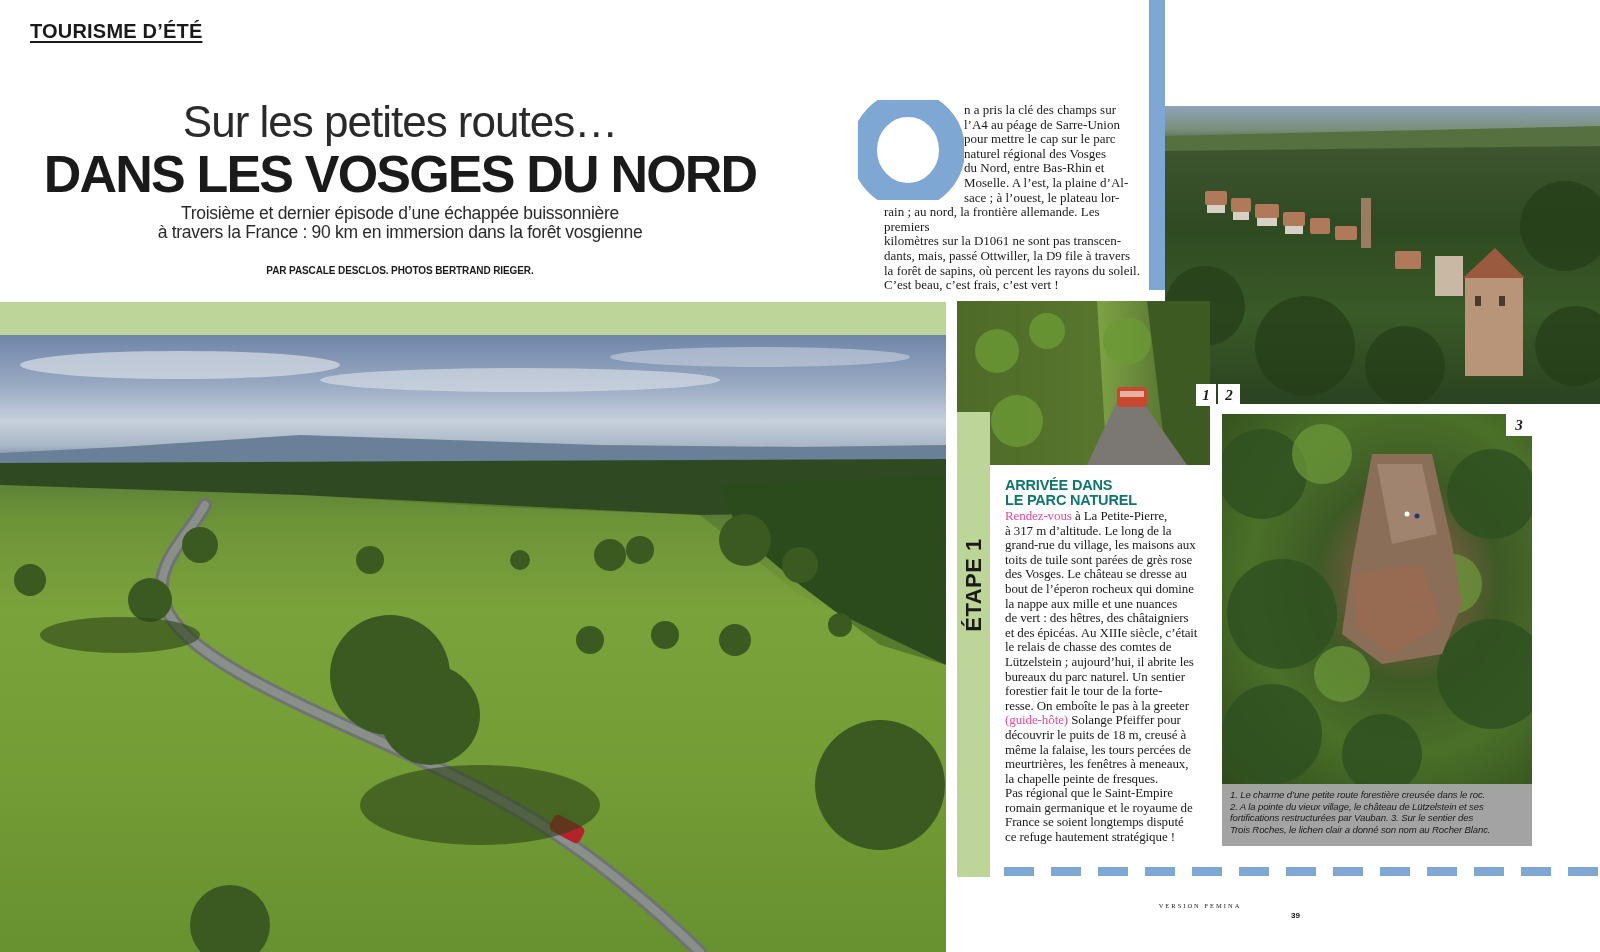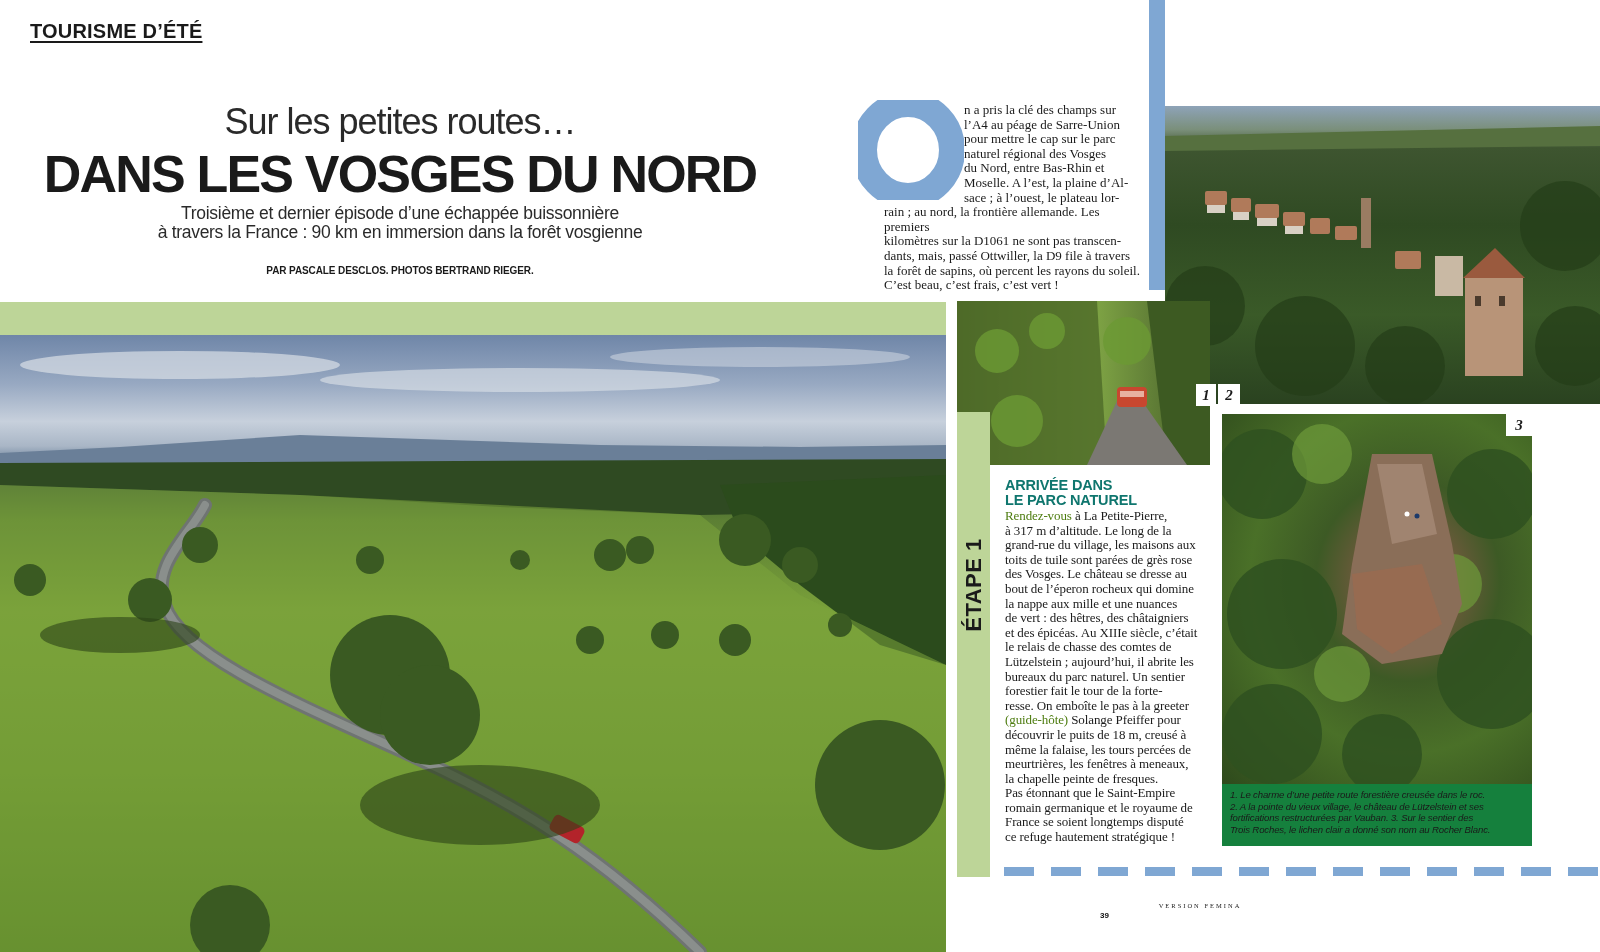"Sur les petites routes…" .title-light { font-size: 36px -> 44px }
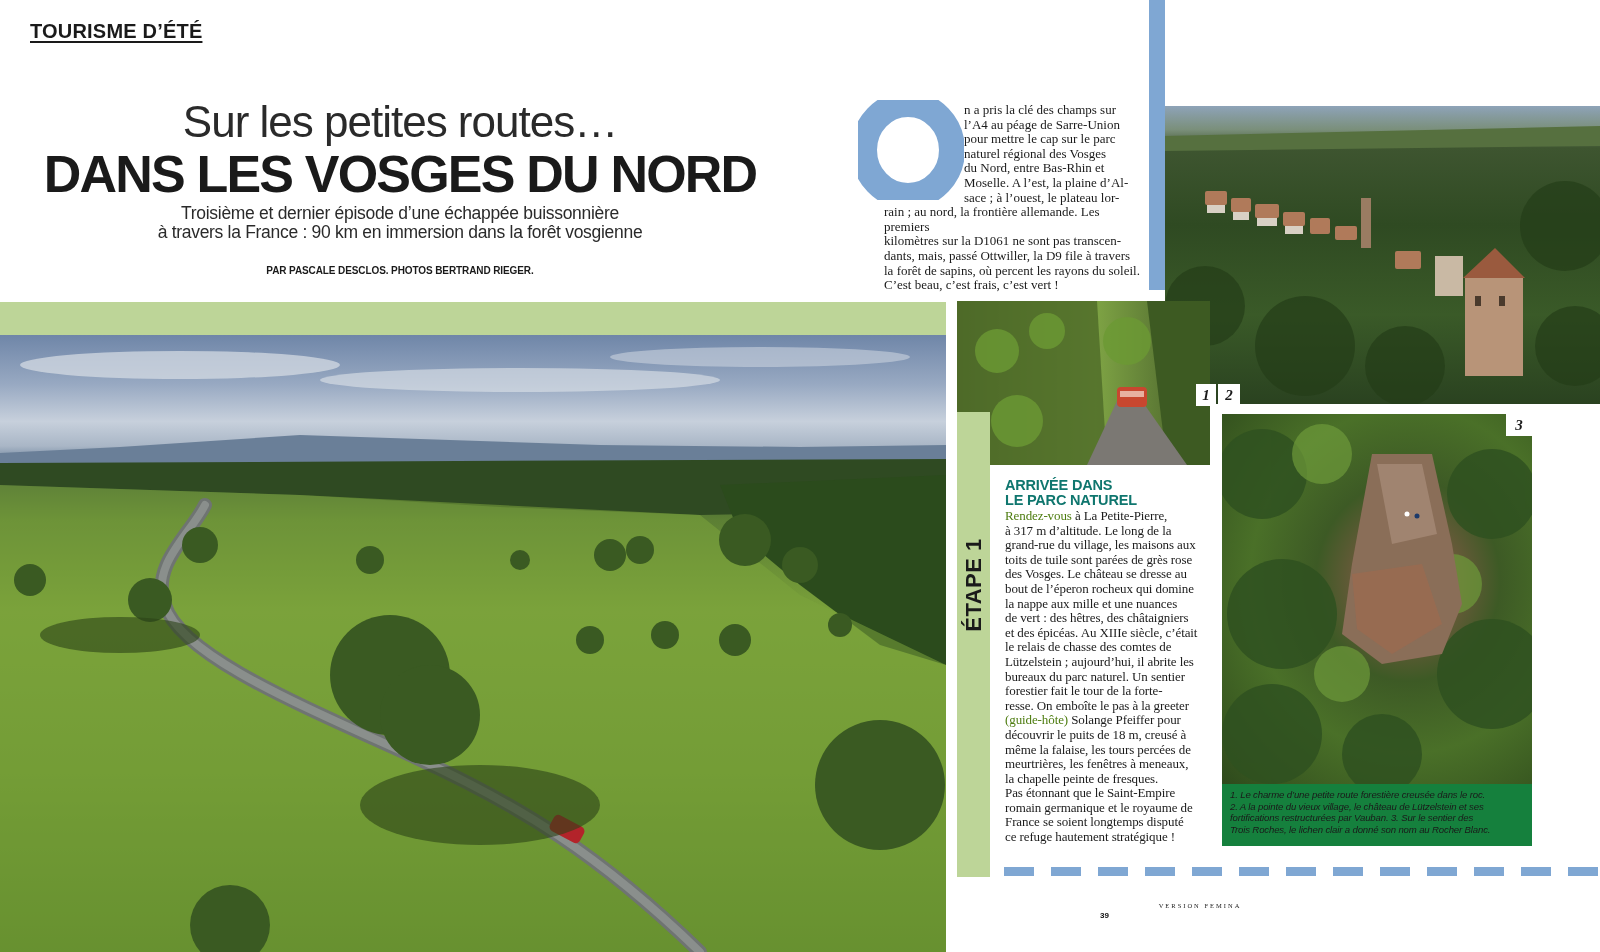"Rendez-vous" .red { color: #4d7c0f -> #ec4899 }
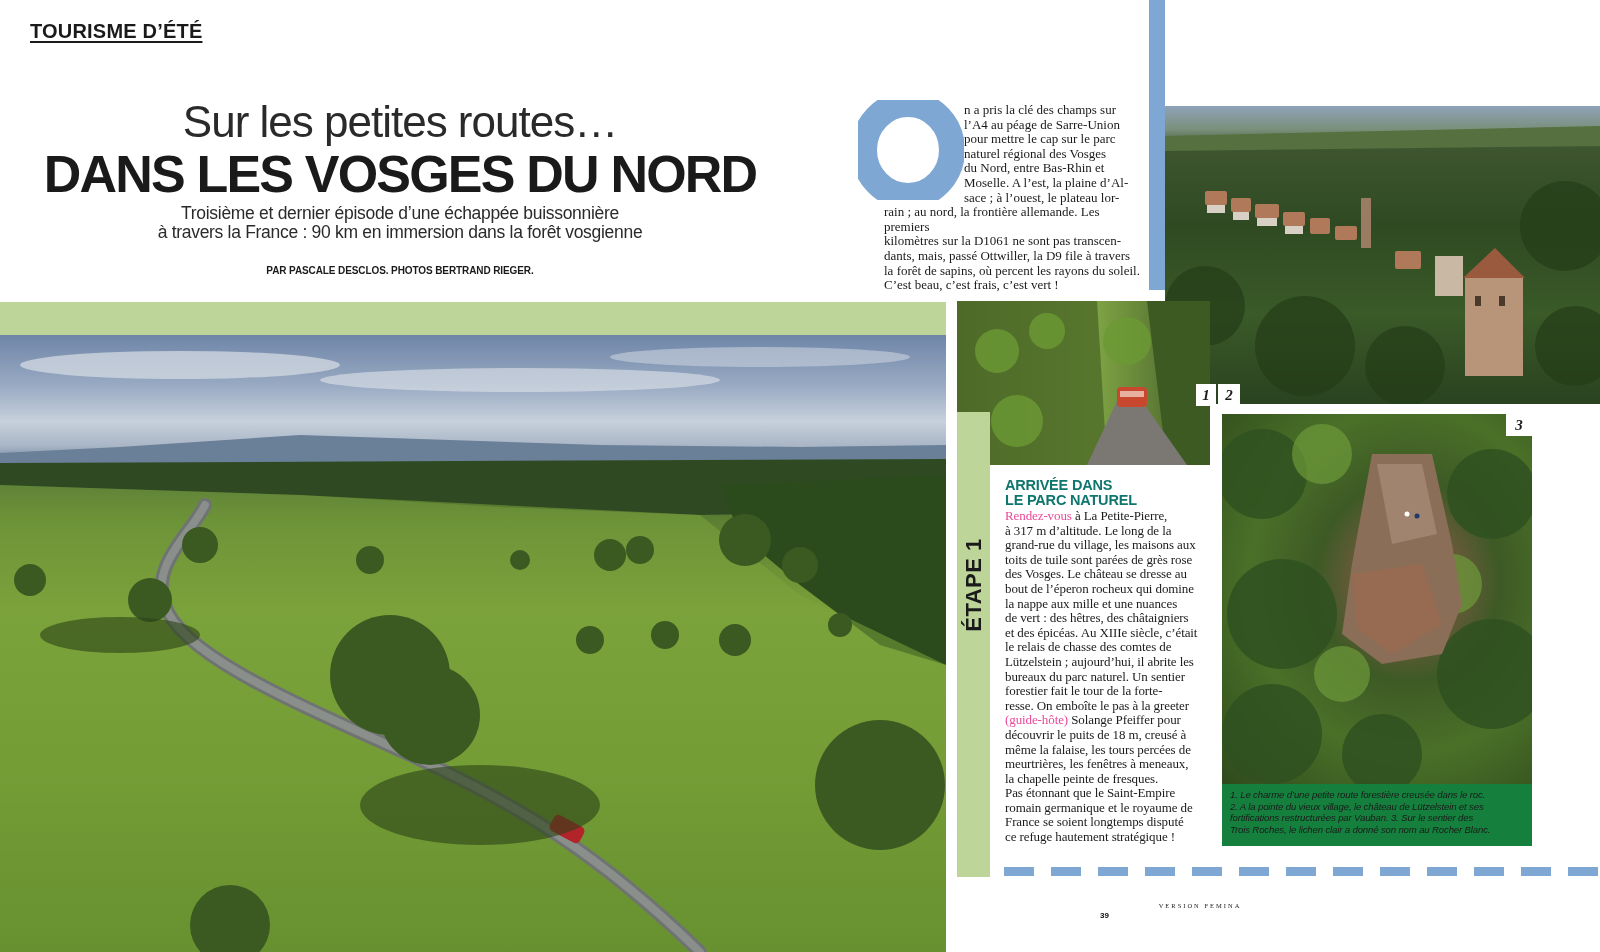"Pas étonnant que le Saint-Empire" span.line { text: étonnant -> régional }
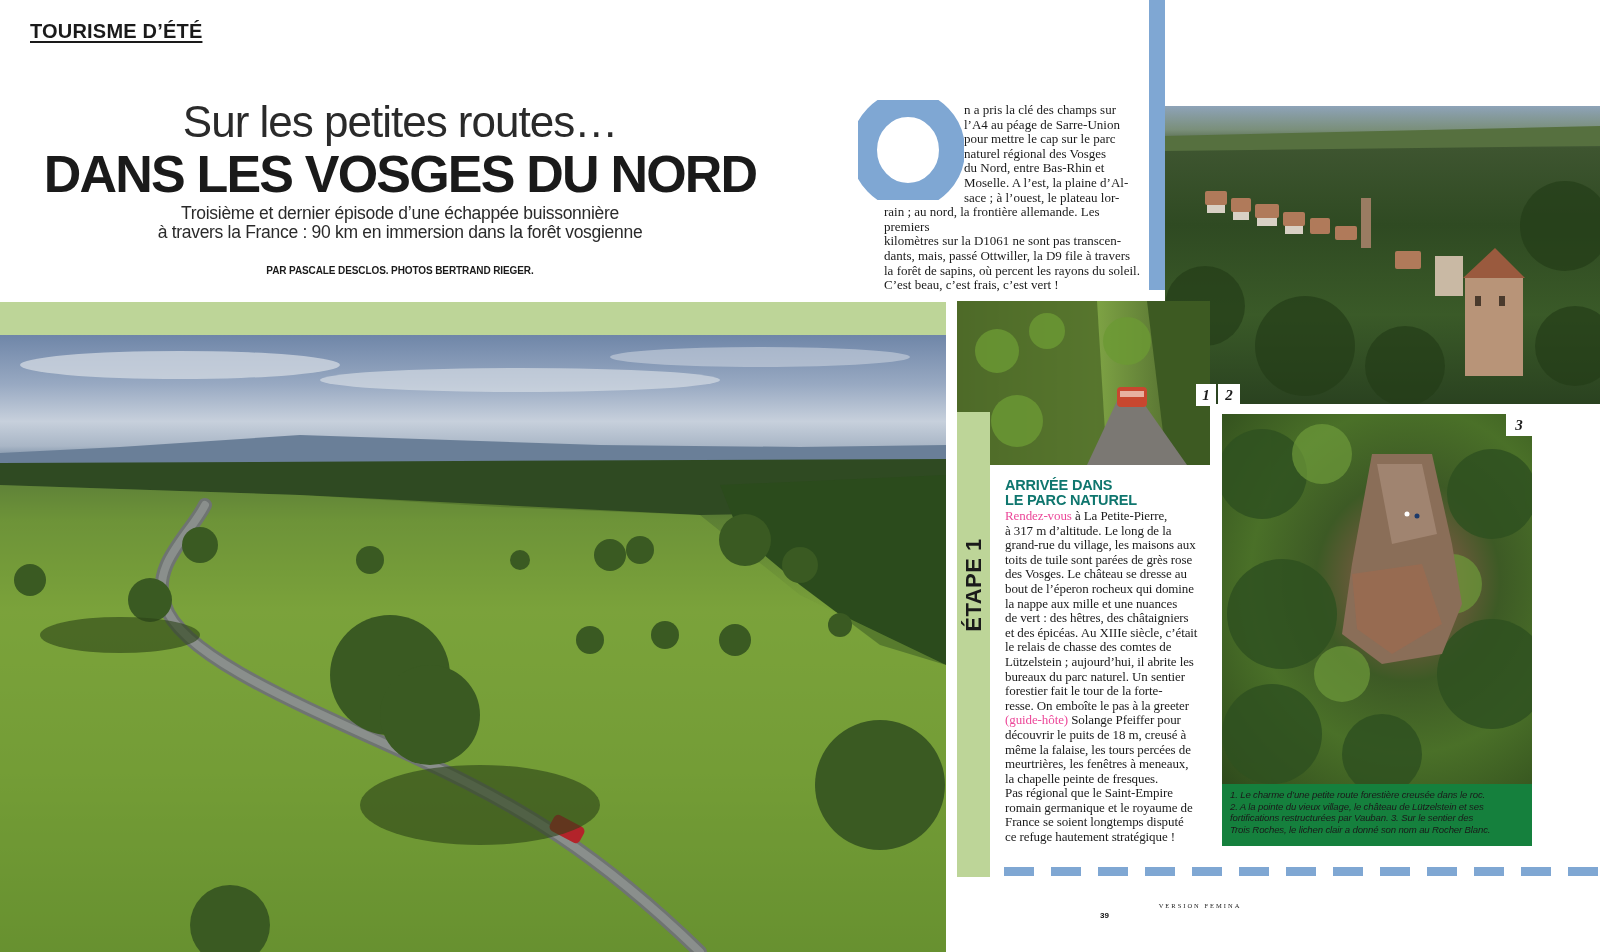"1. Le charme d’une petite" .caption-box { background: #15803d -> #a3a3a3 }
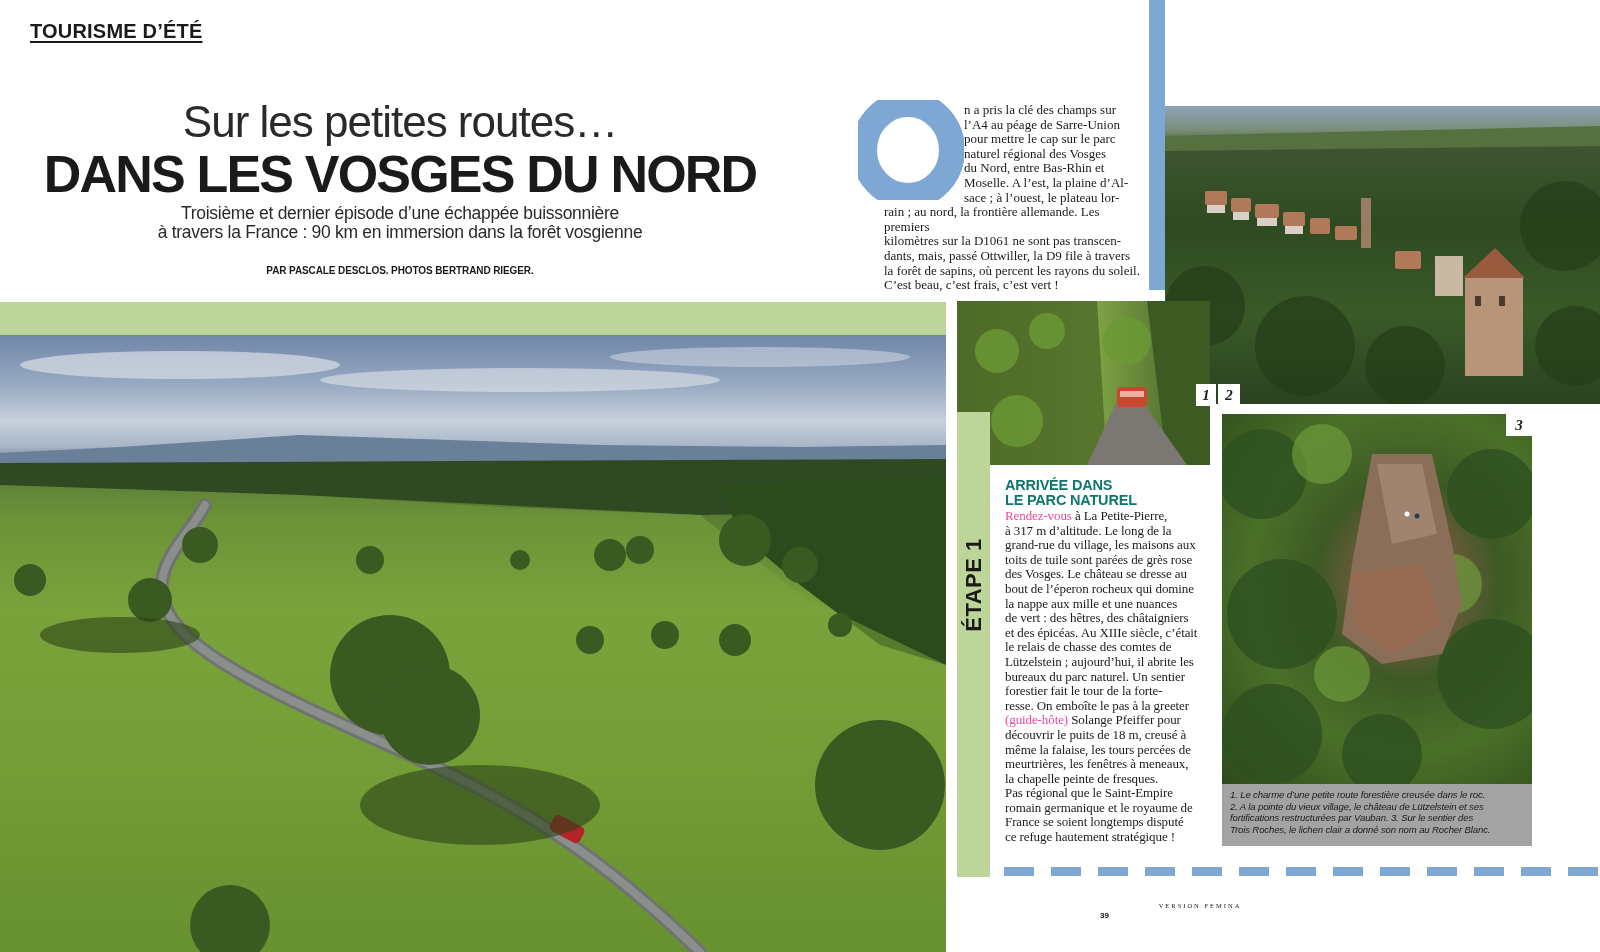"39" .footer-page { text-align: left -> right }
